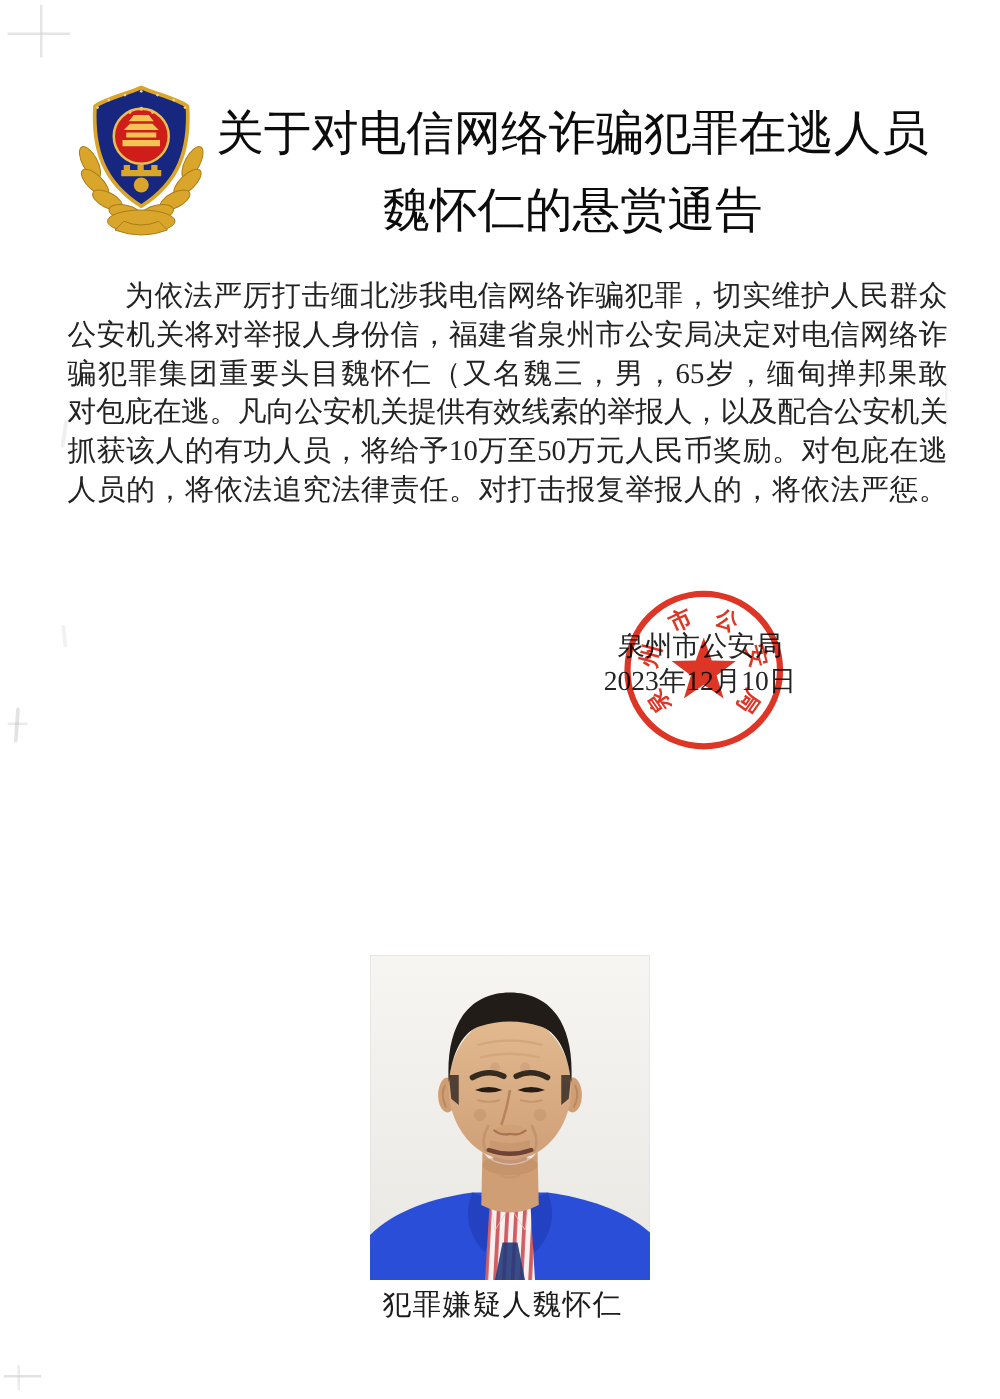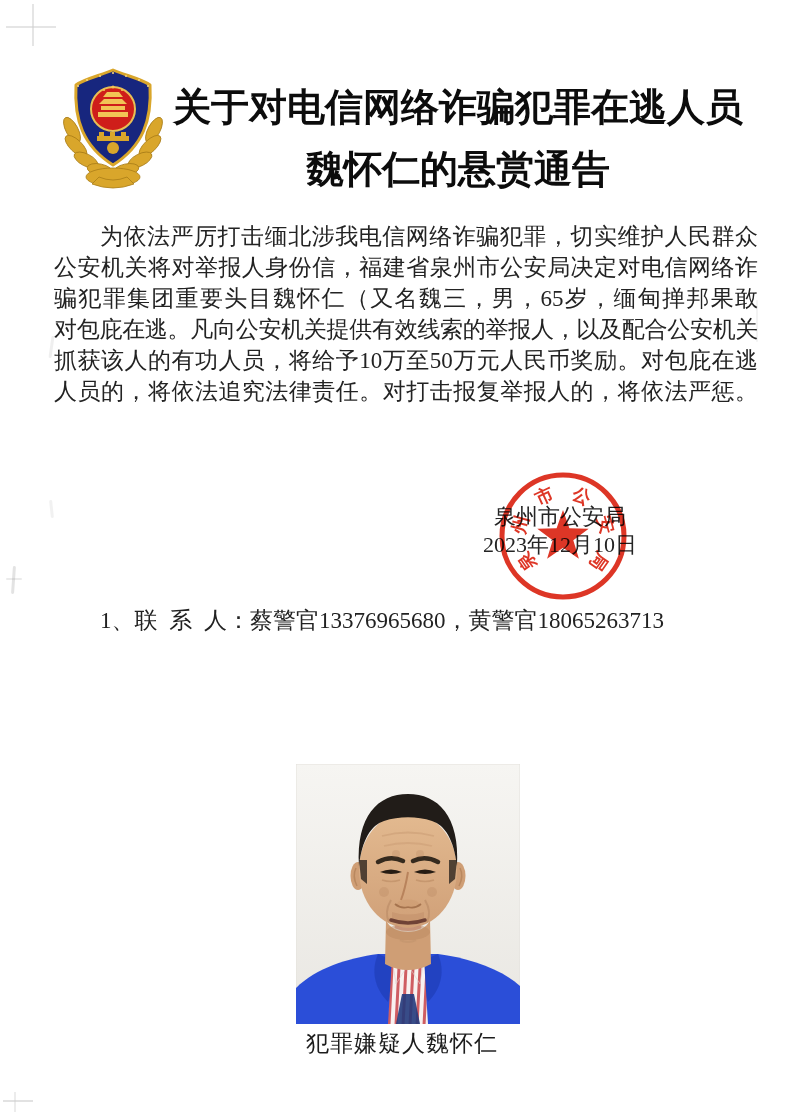"关于对电信网络诈骗犯罪在逃人员" .title { font-weight: 700 -> 400 }
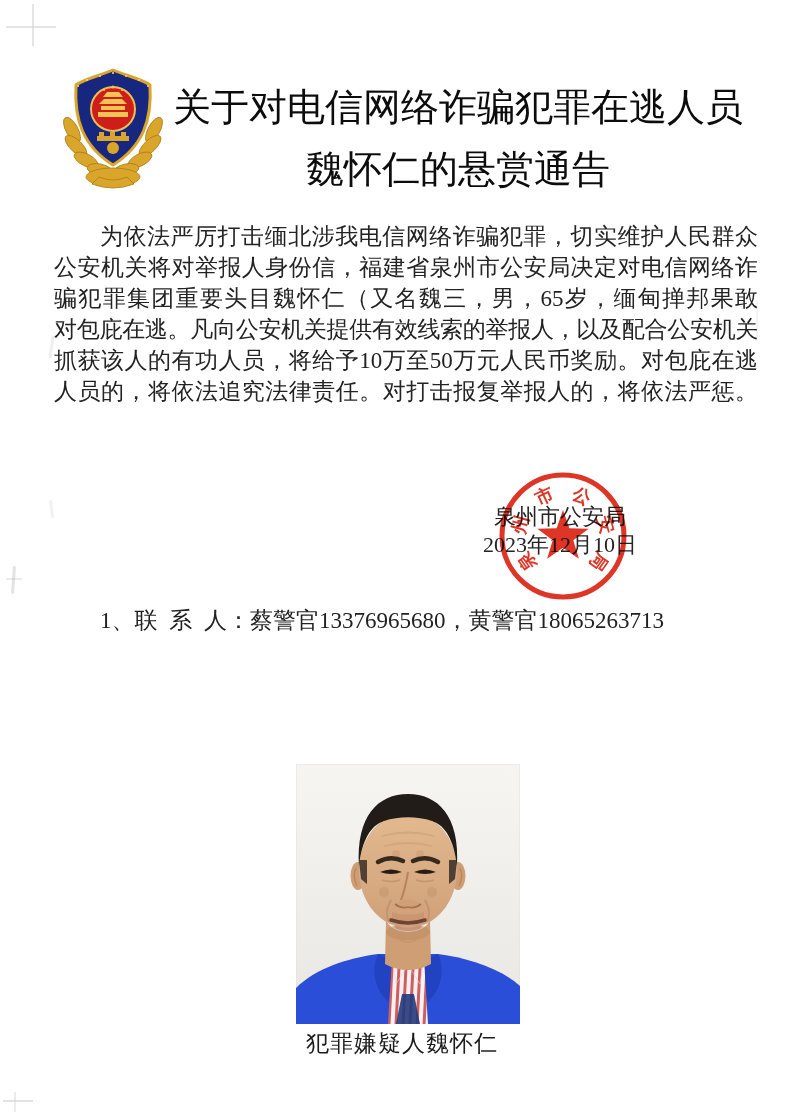"1、联 系 人：蔡警官13376965680，黄警官18065263713" div { html: <div> <div>1、联 系 人：蔡警官13376965680，黄警官18065263713</div> </div> -> none }
